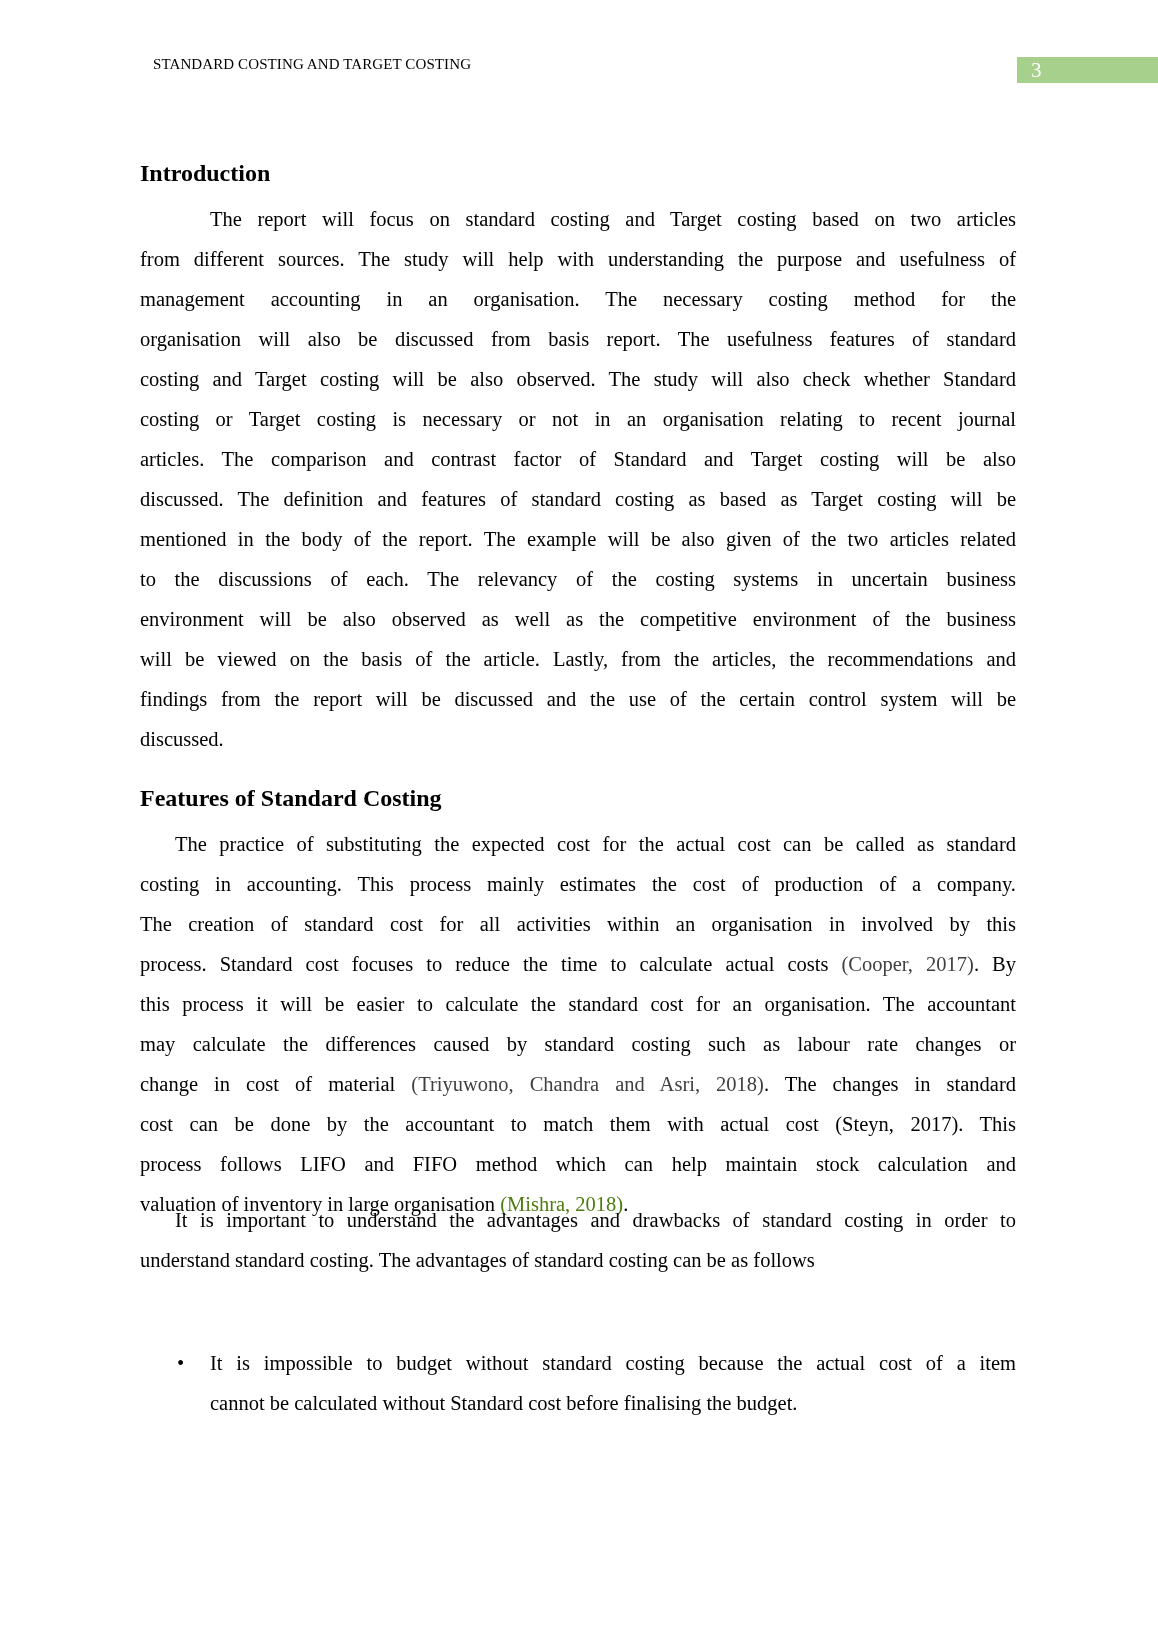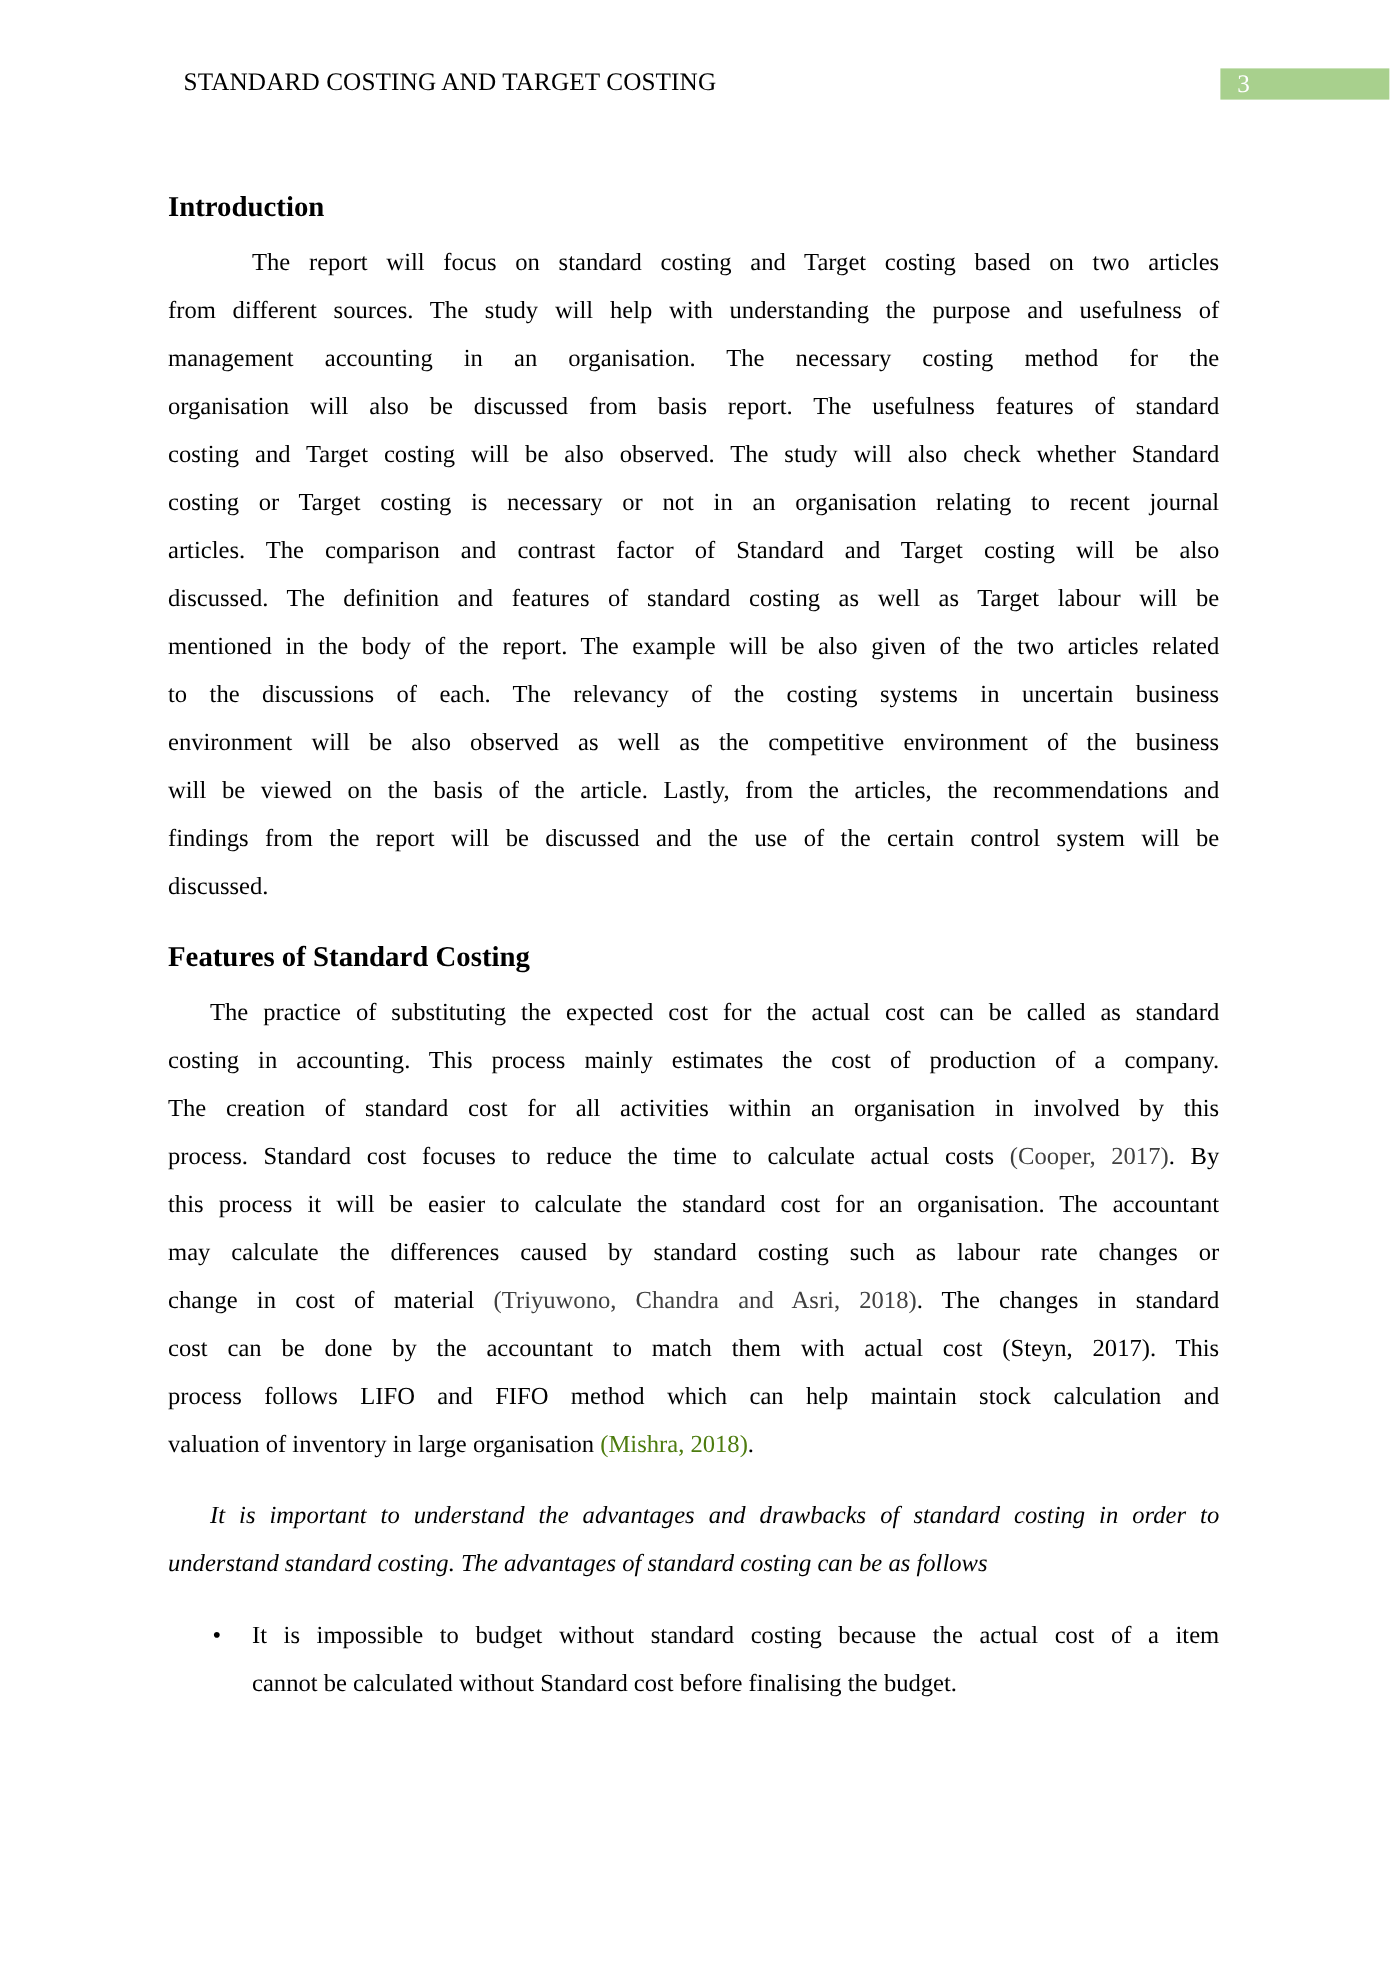"STANDARD COSTING AND TARGET COSTING" .header-title { font-size: 21px -> 15px }
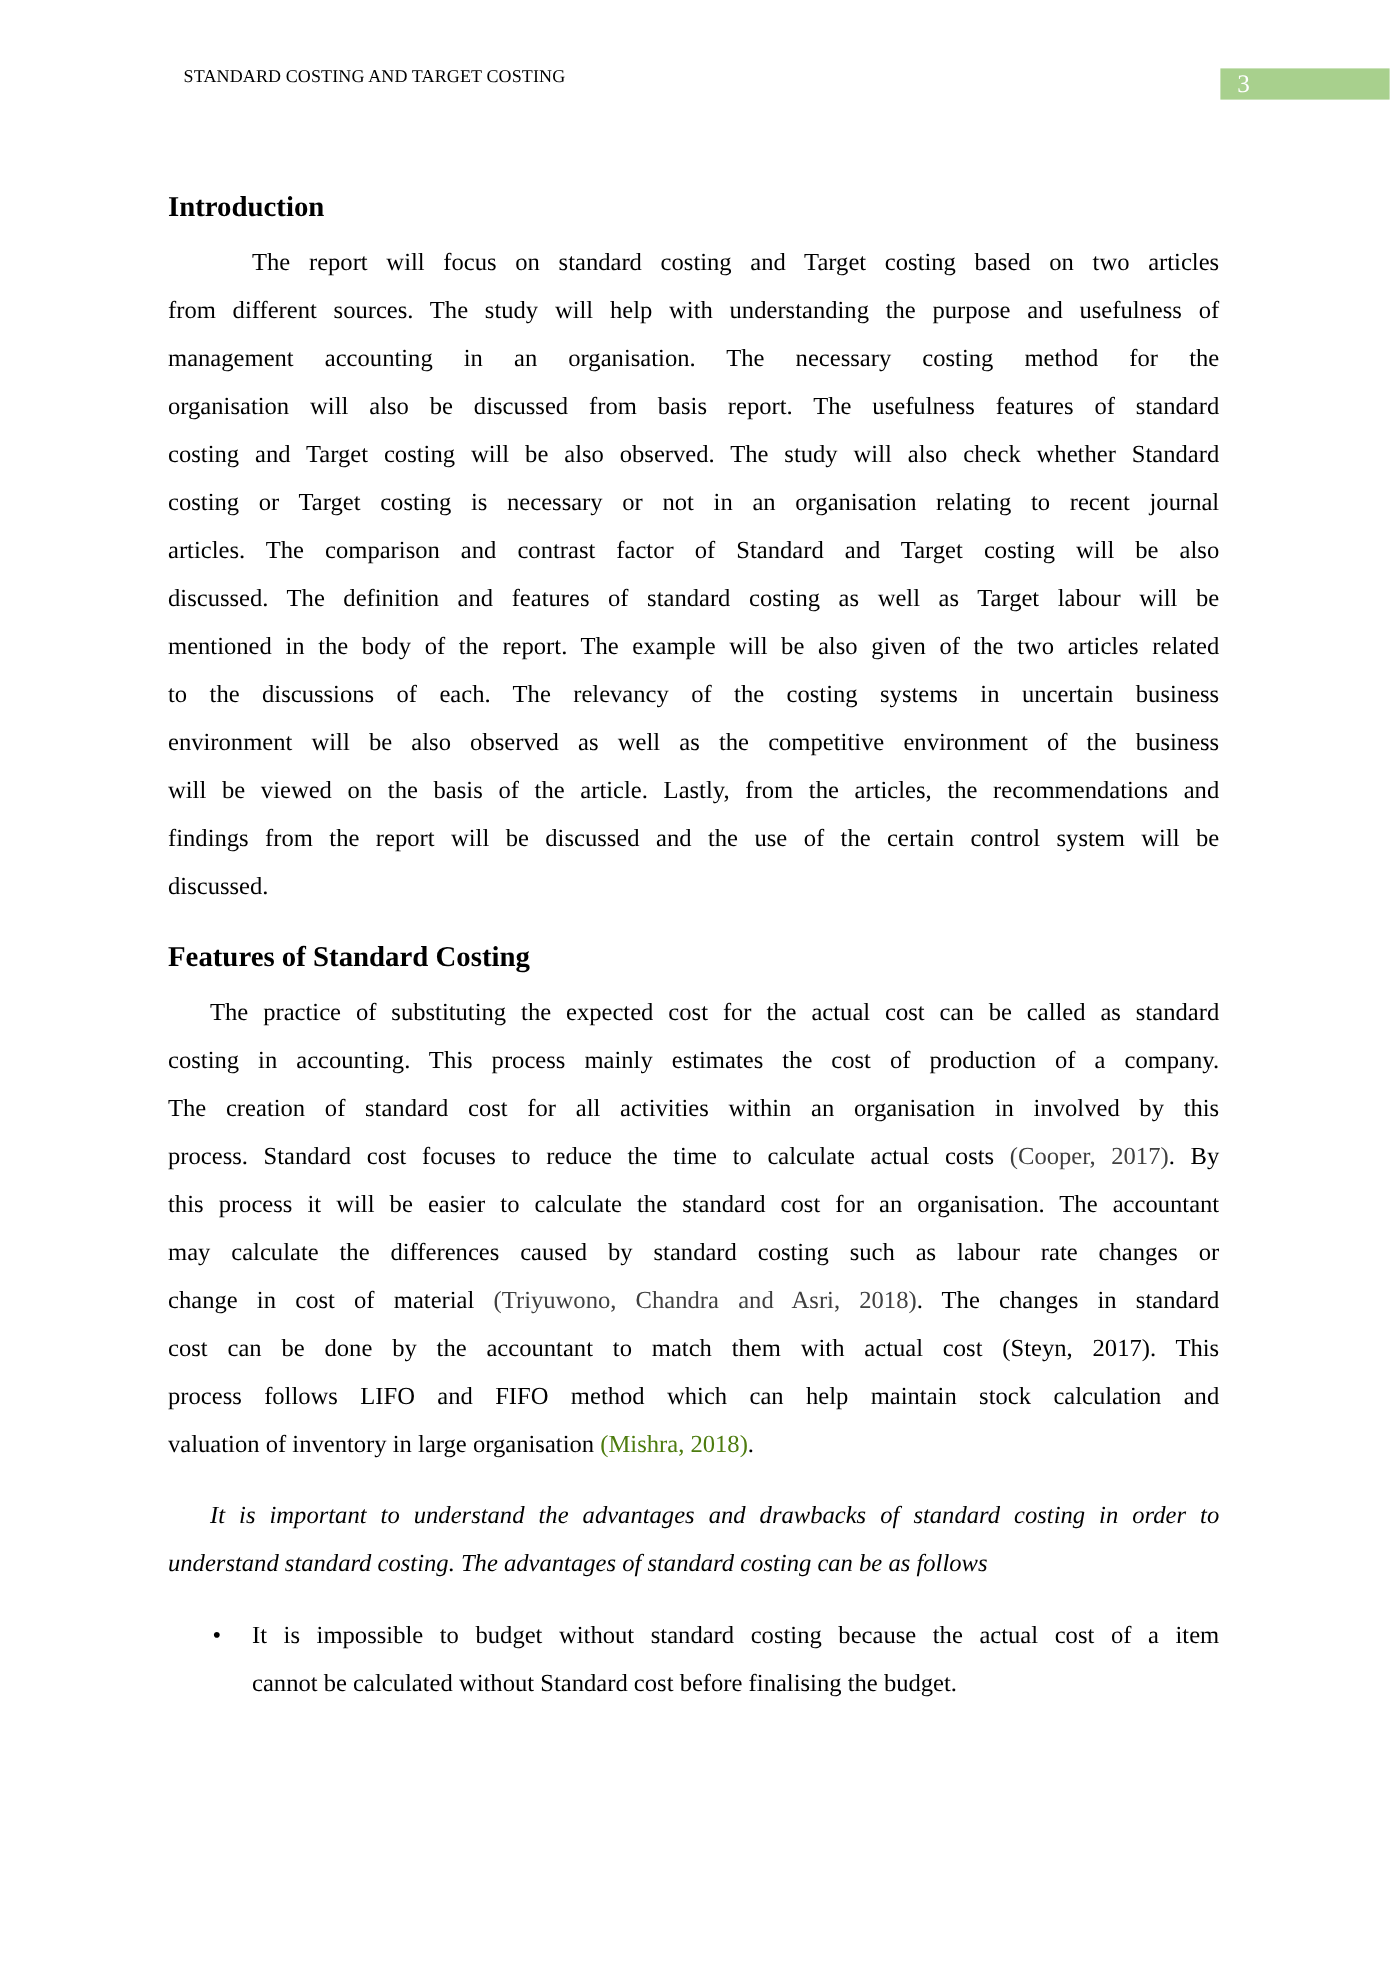"discussed. The definition and features" span.line { text: well as Target labour -> based as Target costing }
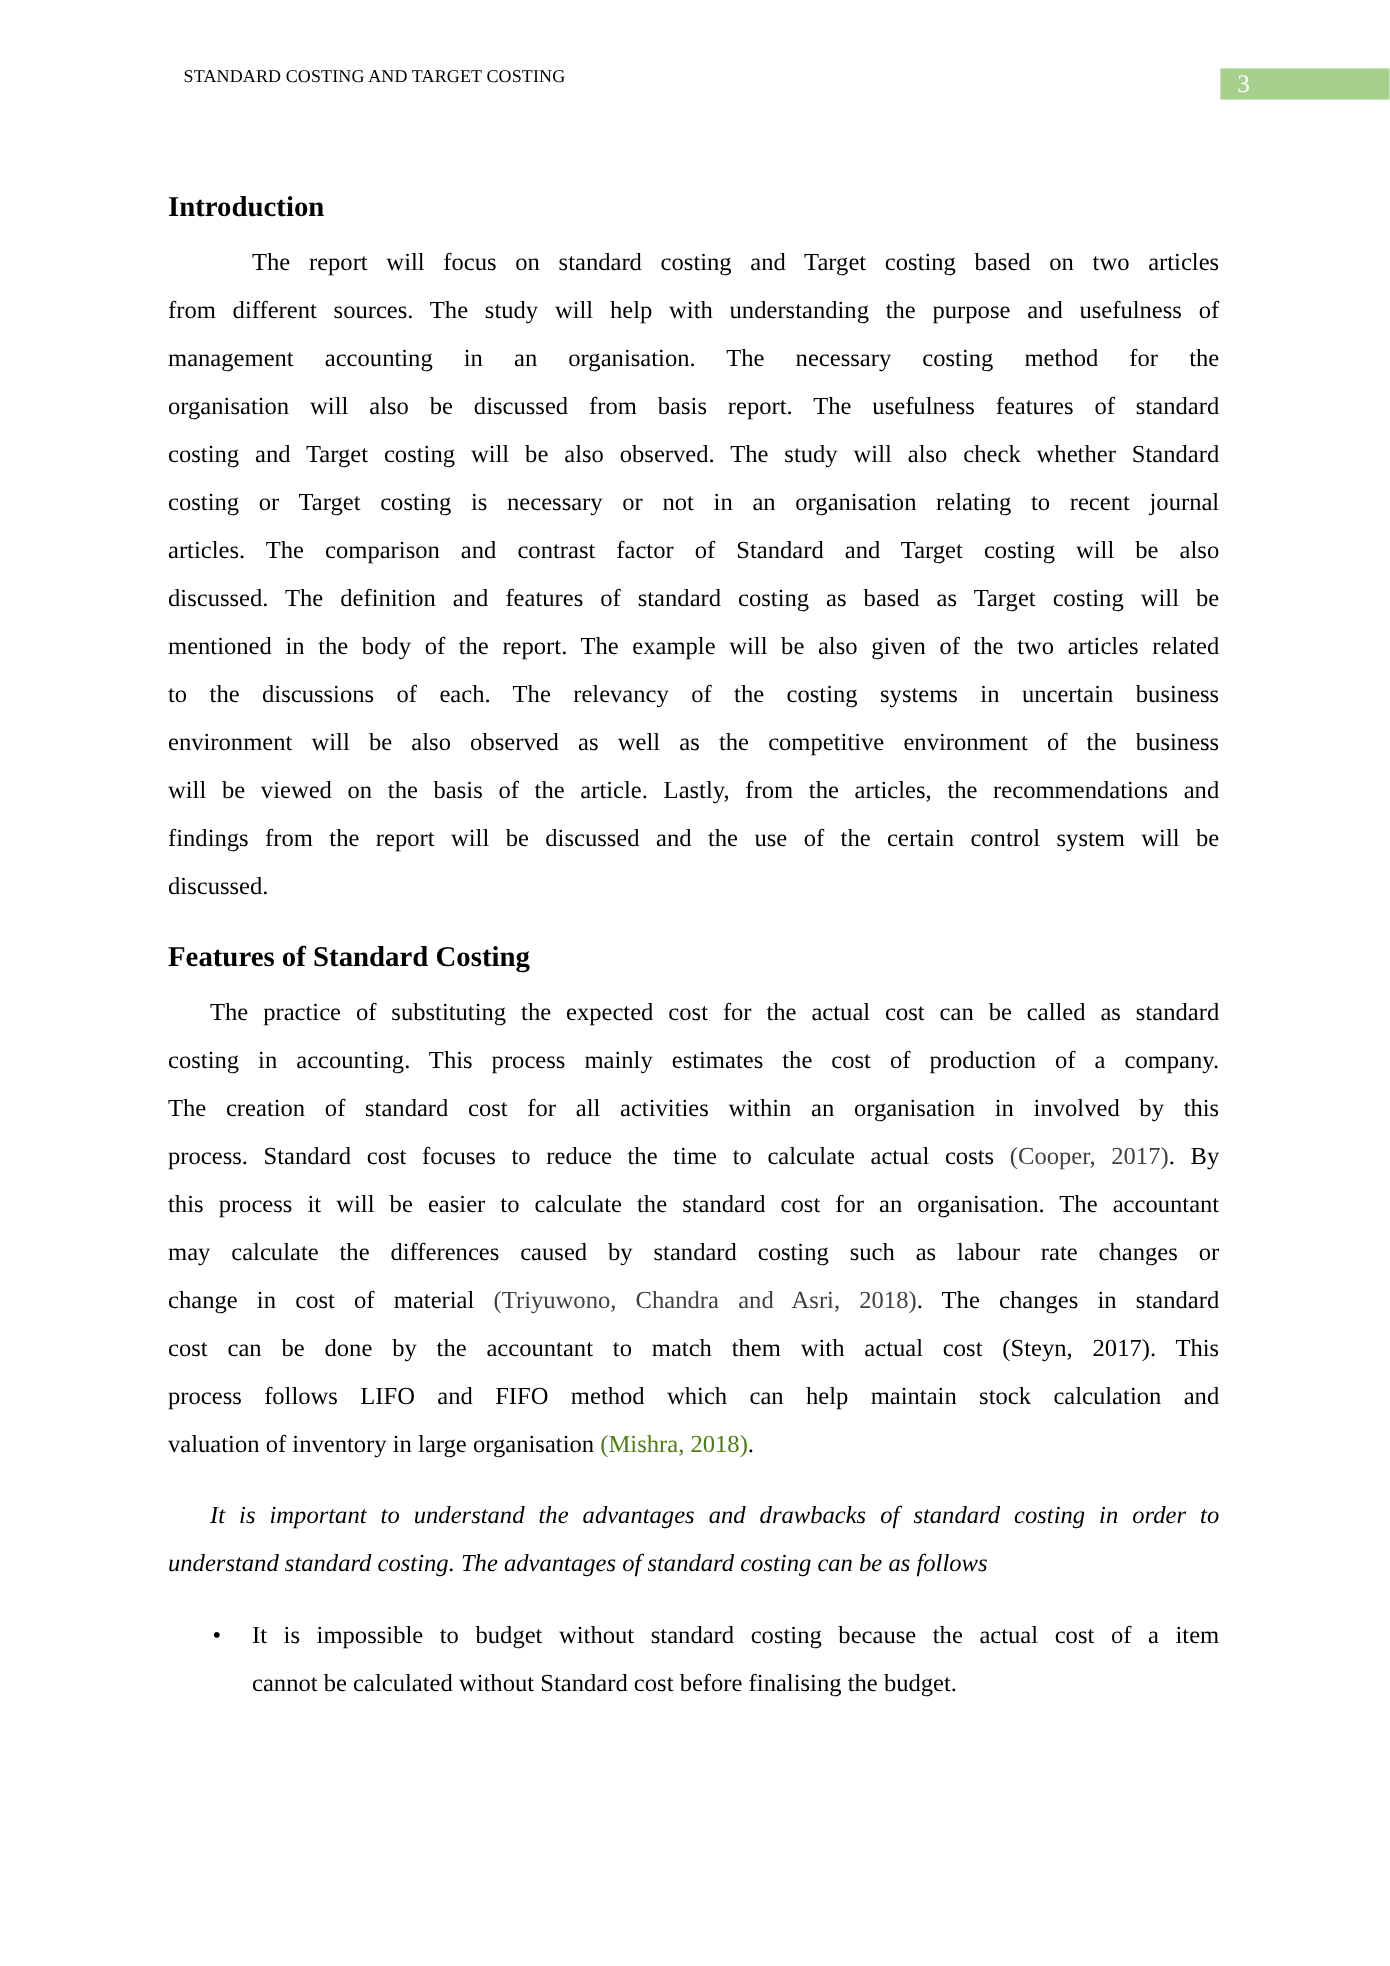"It is important to understand" div.para { font-style: italic -> none; top: 1243px -> 1200px }
